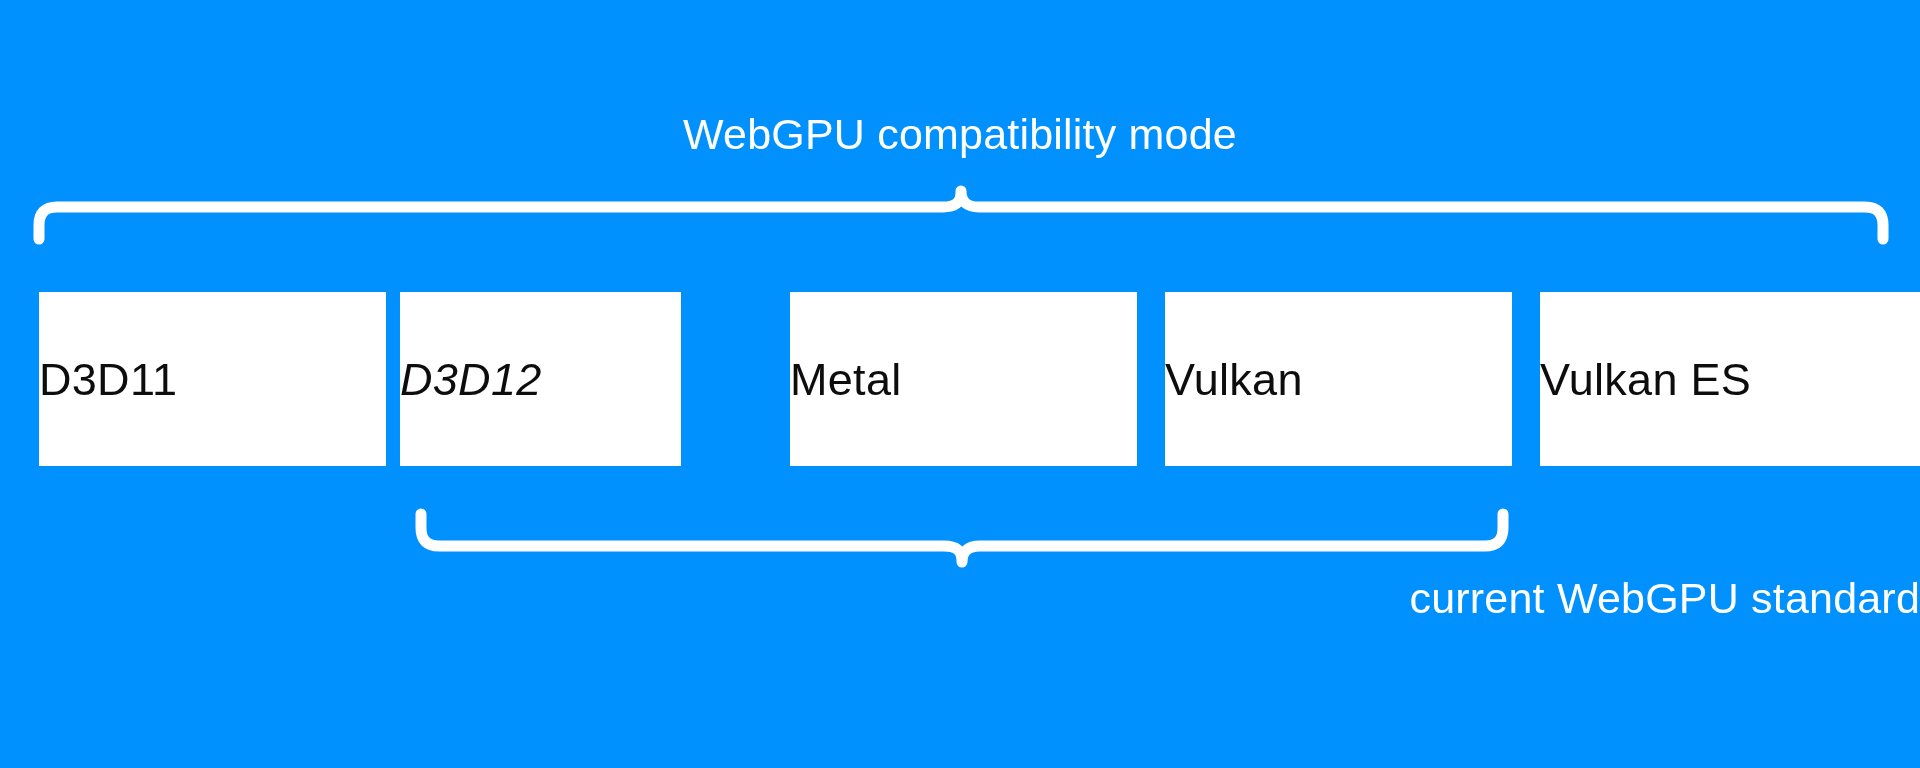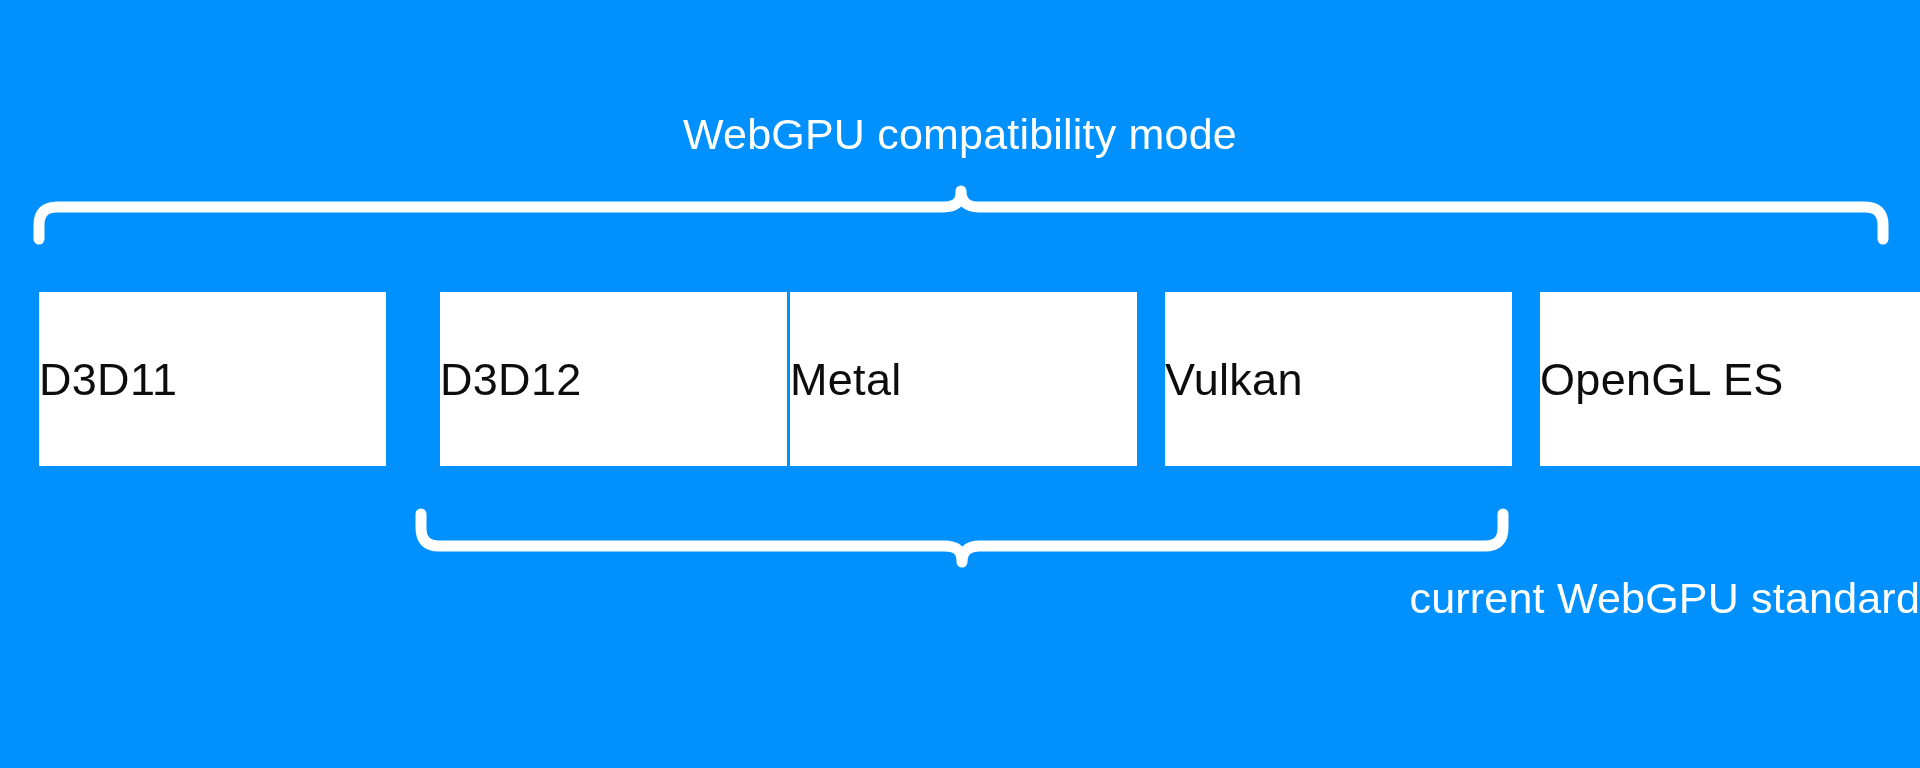"D3D12" .box-1 { font-style: none -> italic; left: 440px -> 400px; width: 347px -> 281px }
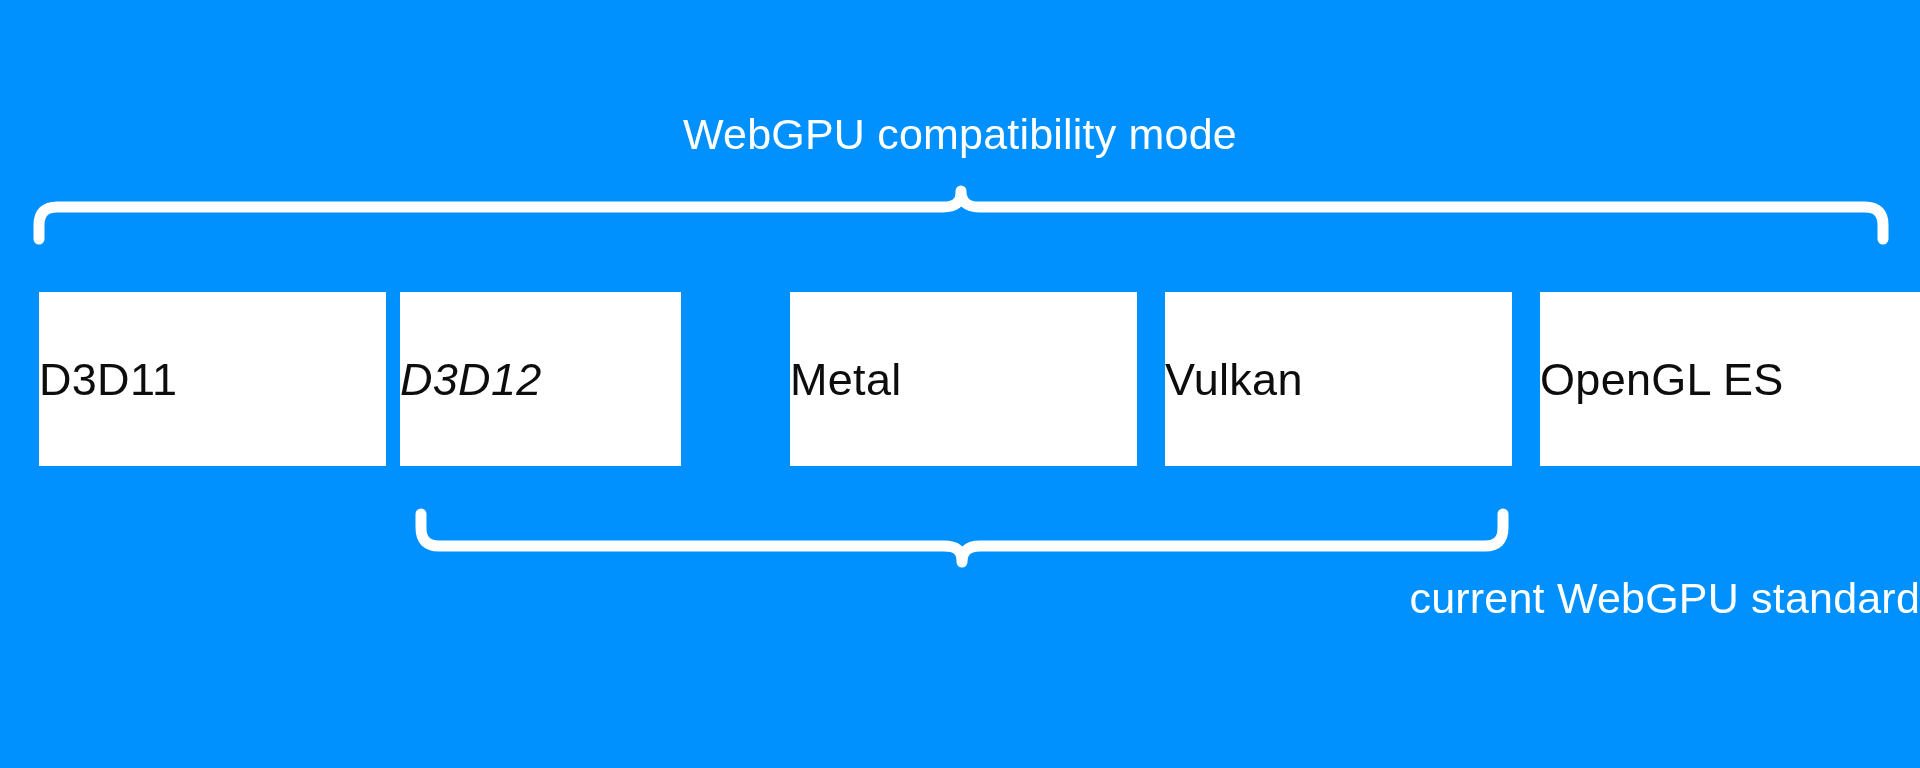"OpenGL ES" span.api-box-label { text: OpenGL -> Vulkan }
